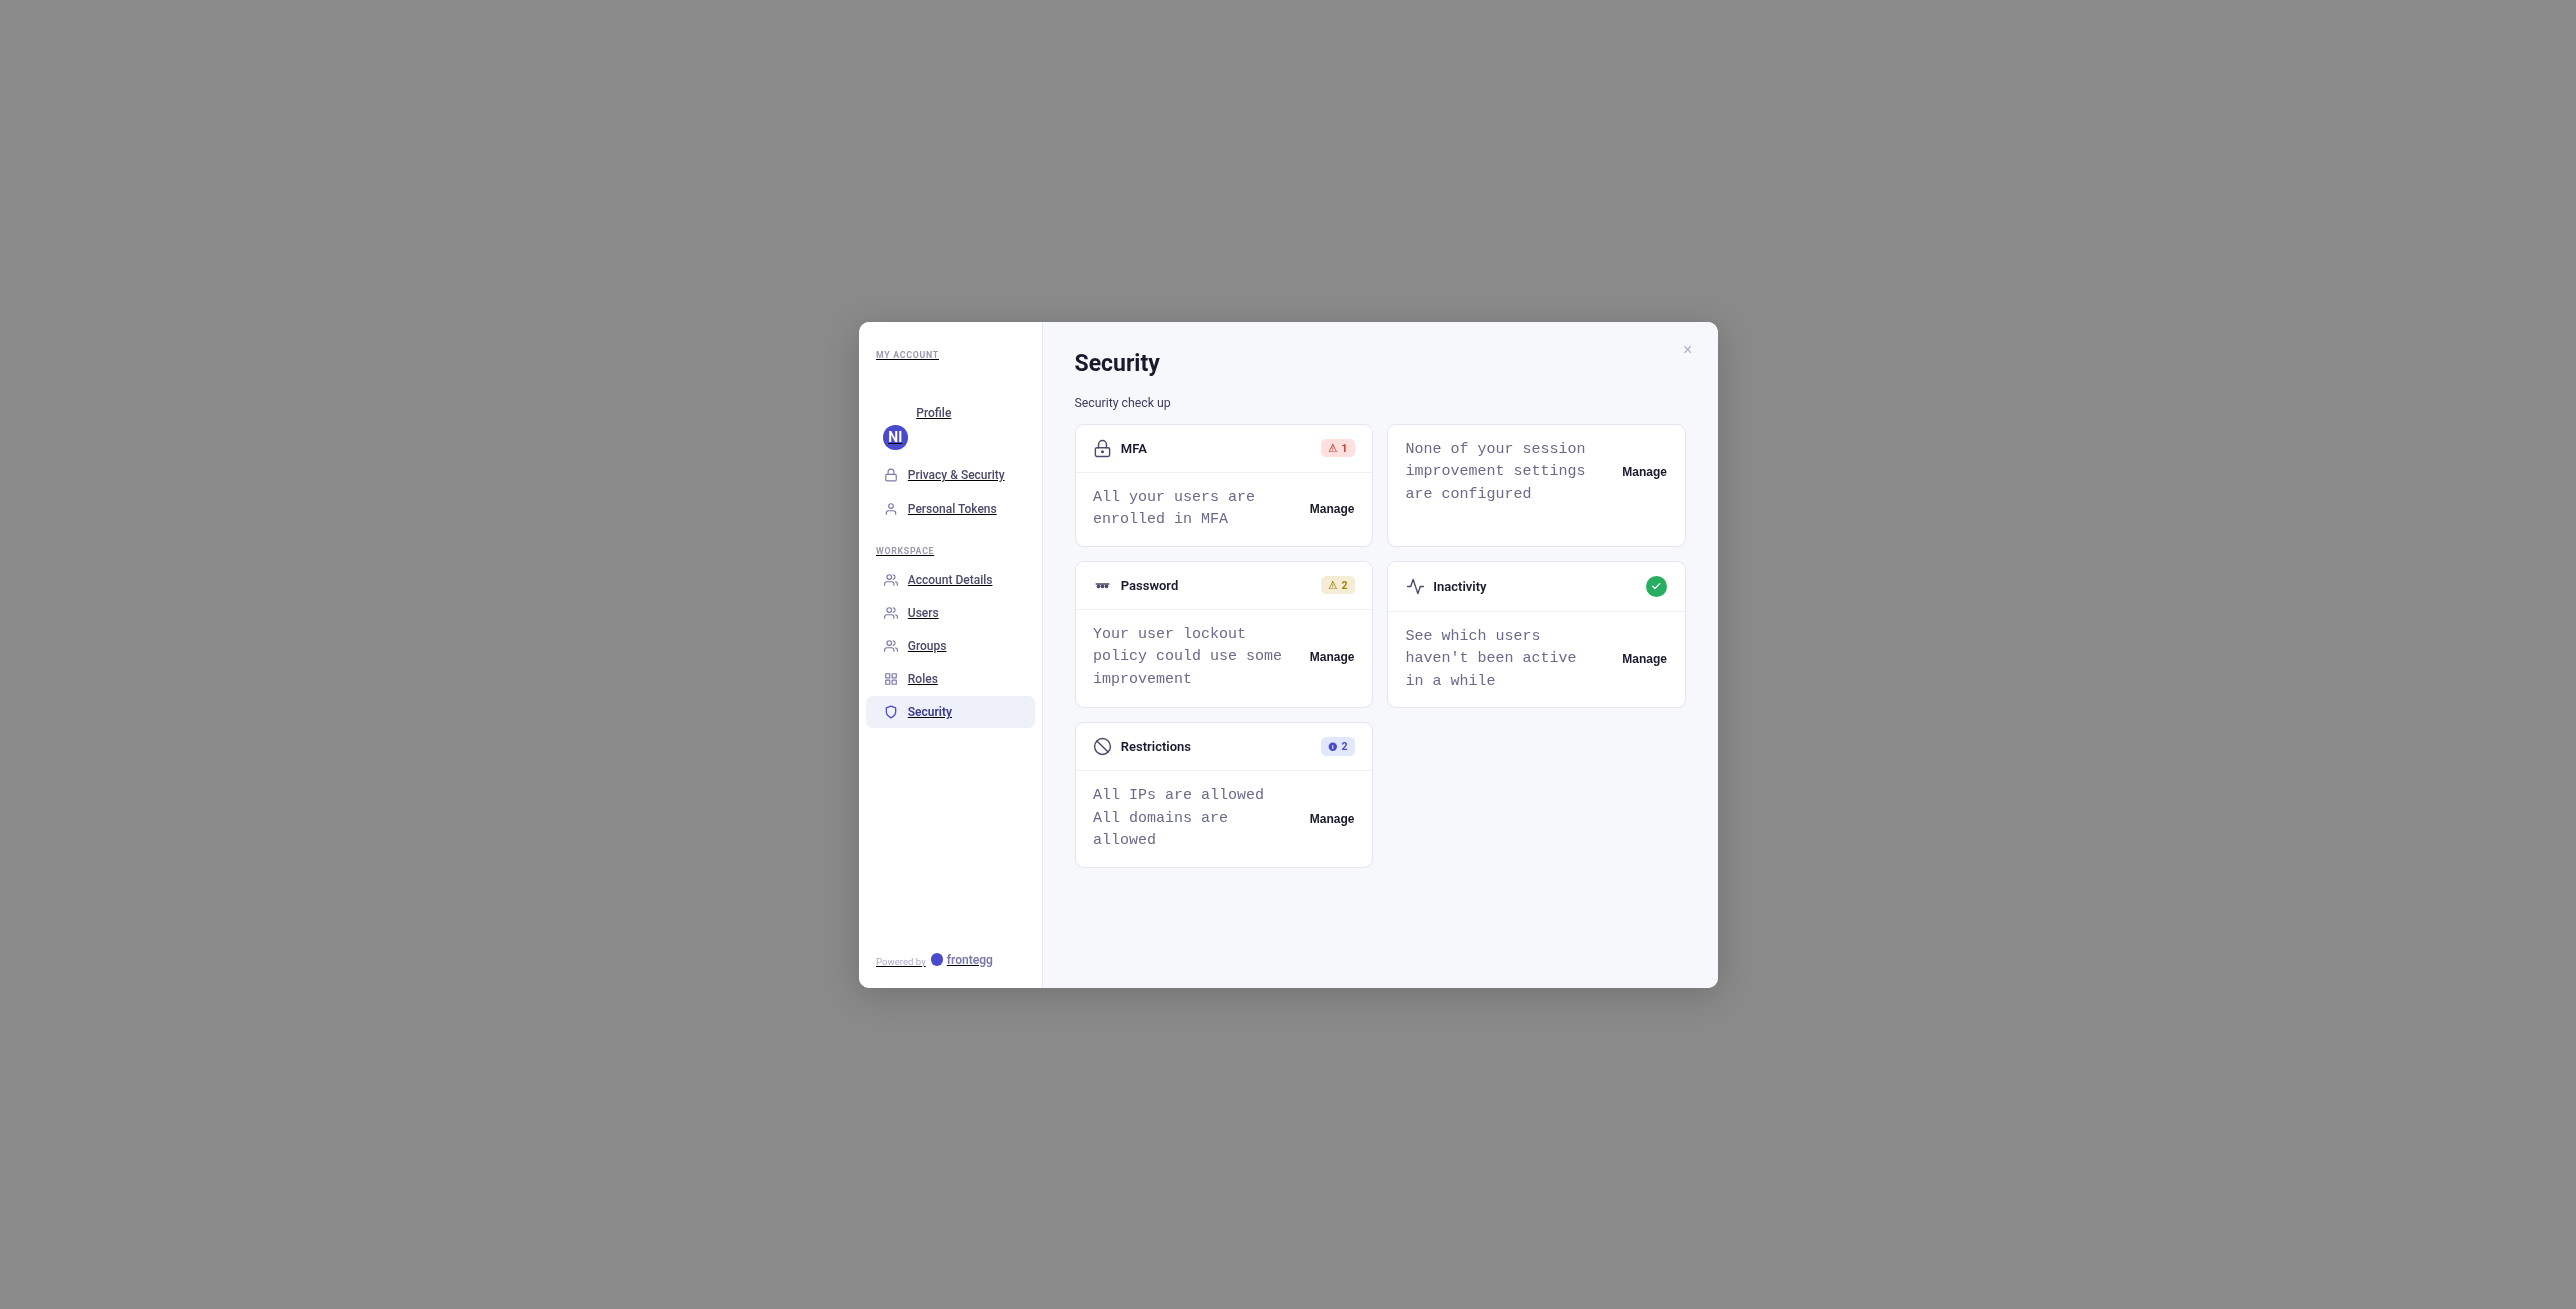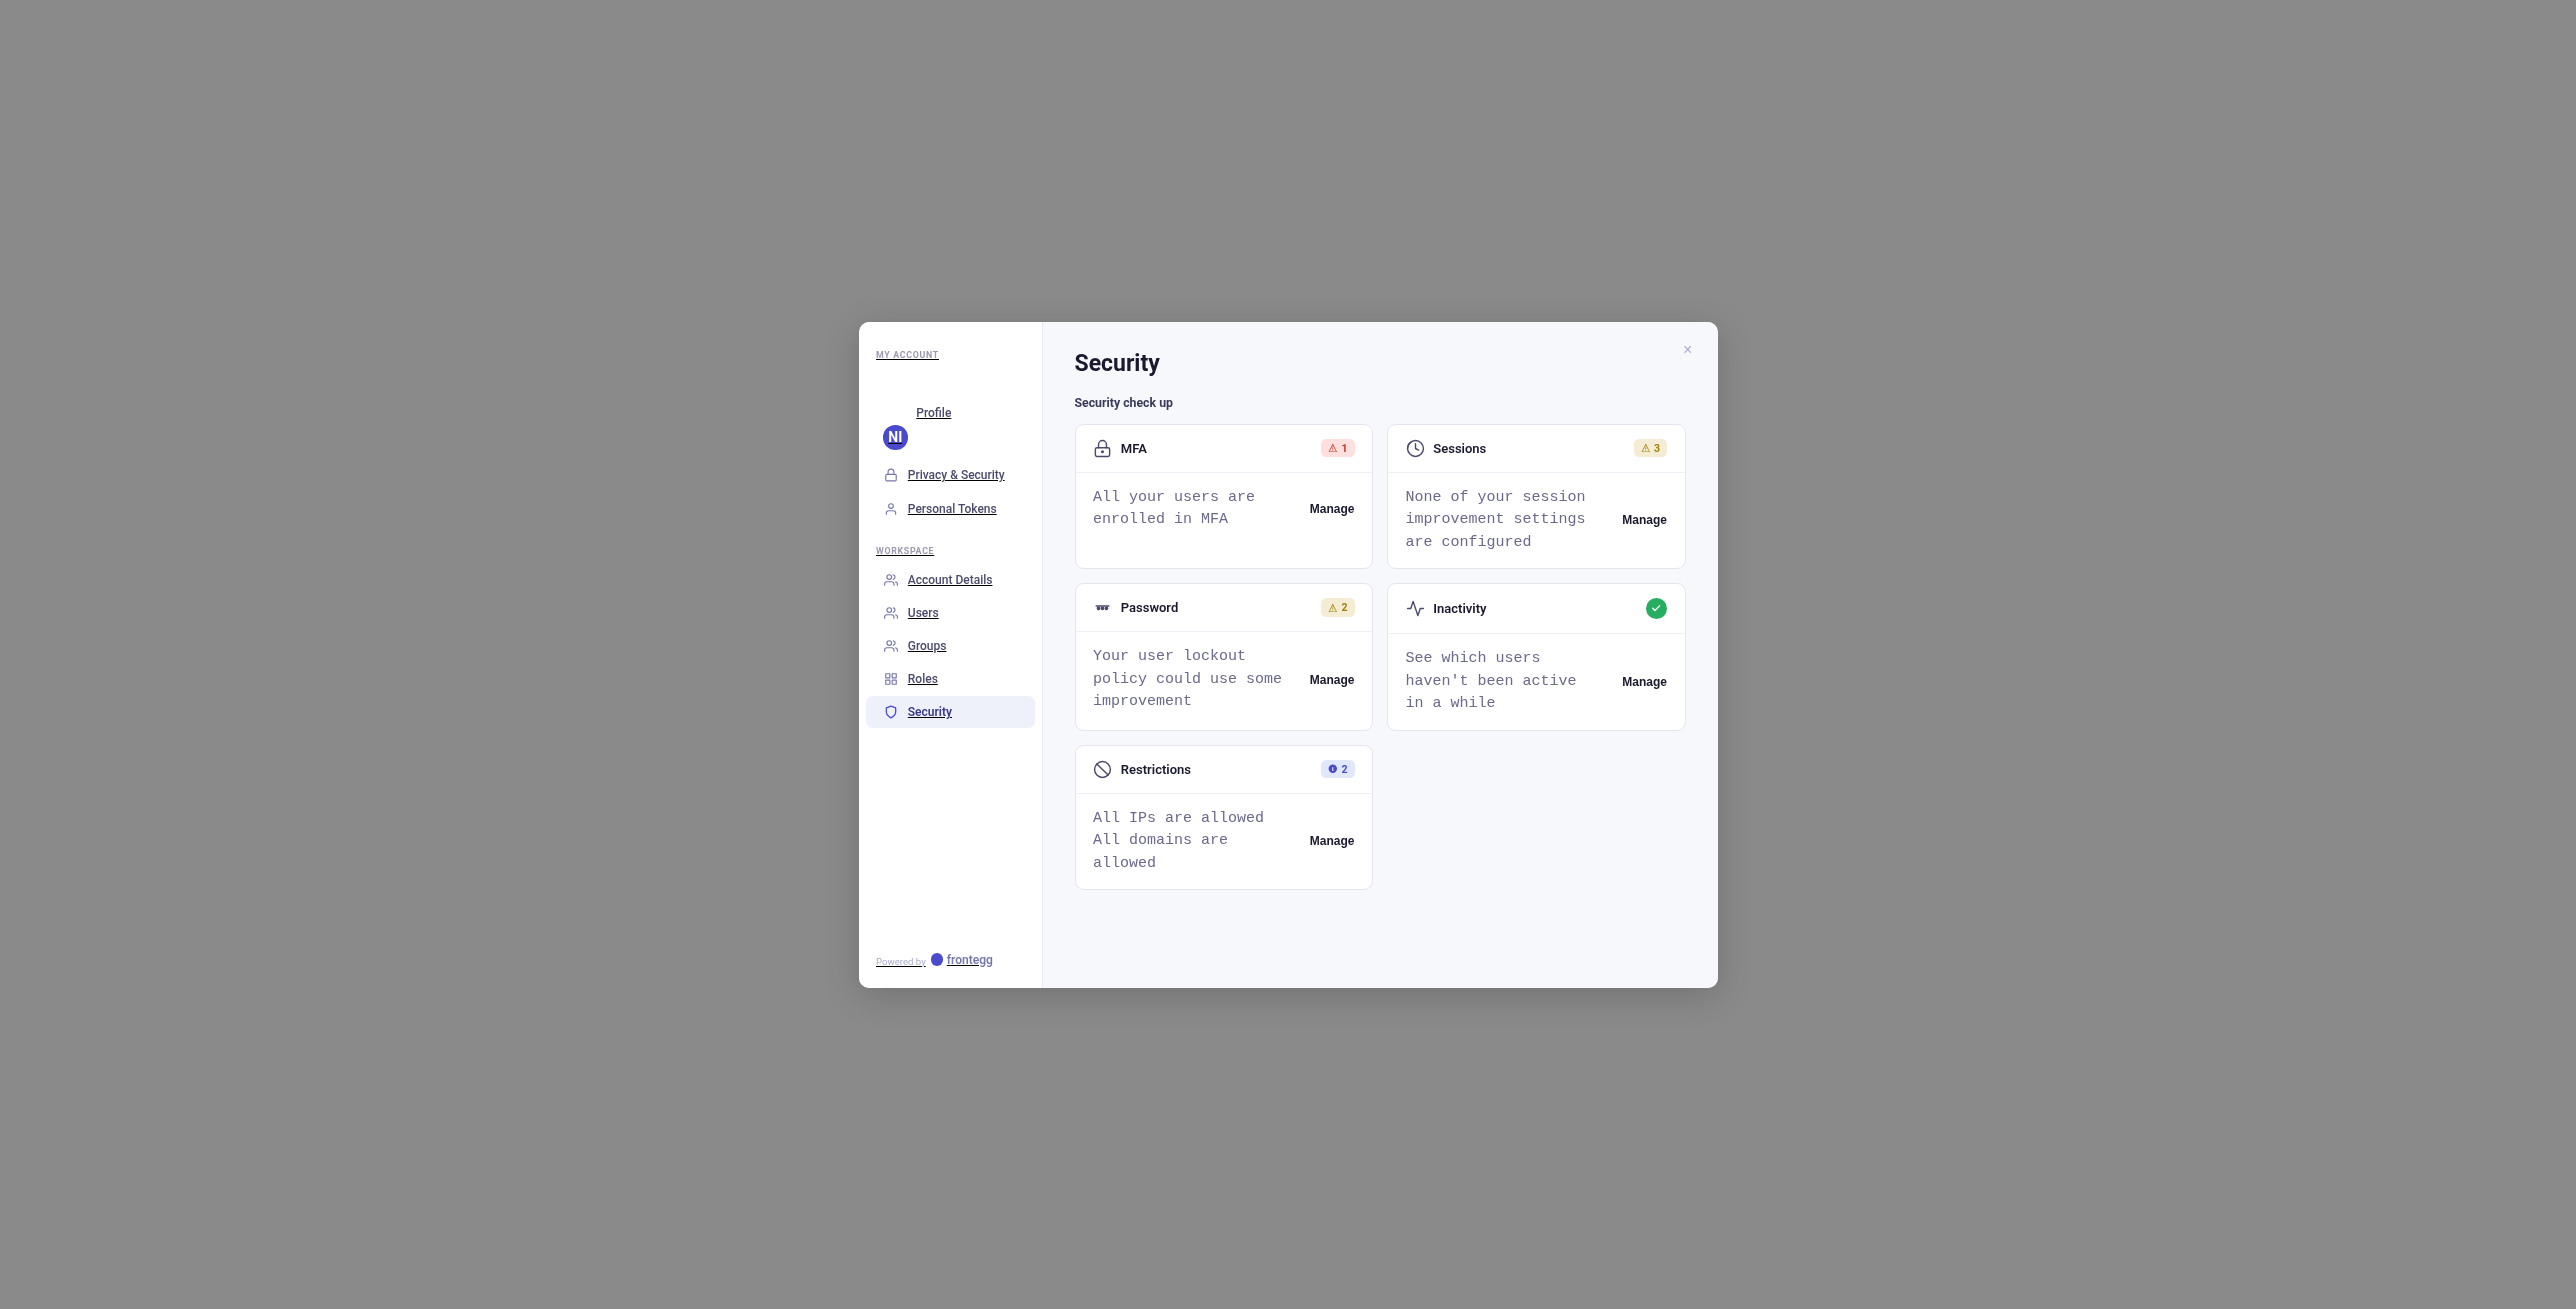"Security check up" .section-title { font-weight: 700 -> 400 }
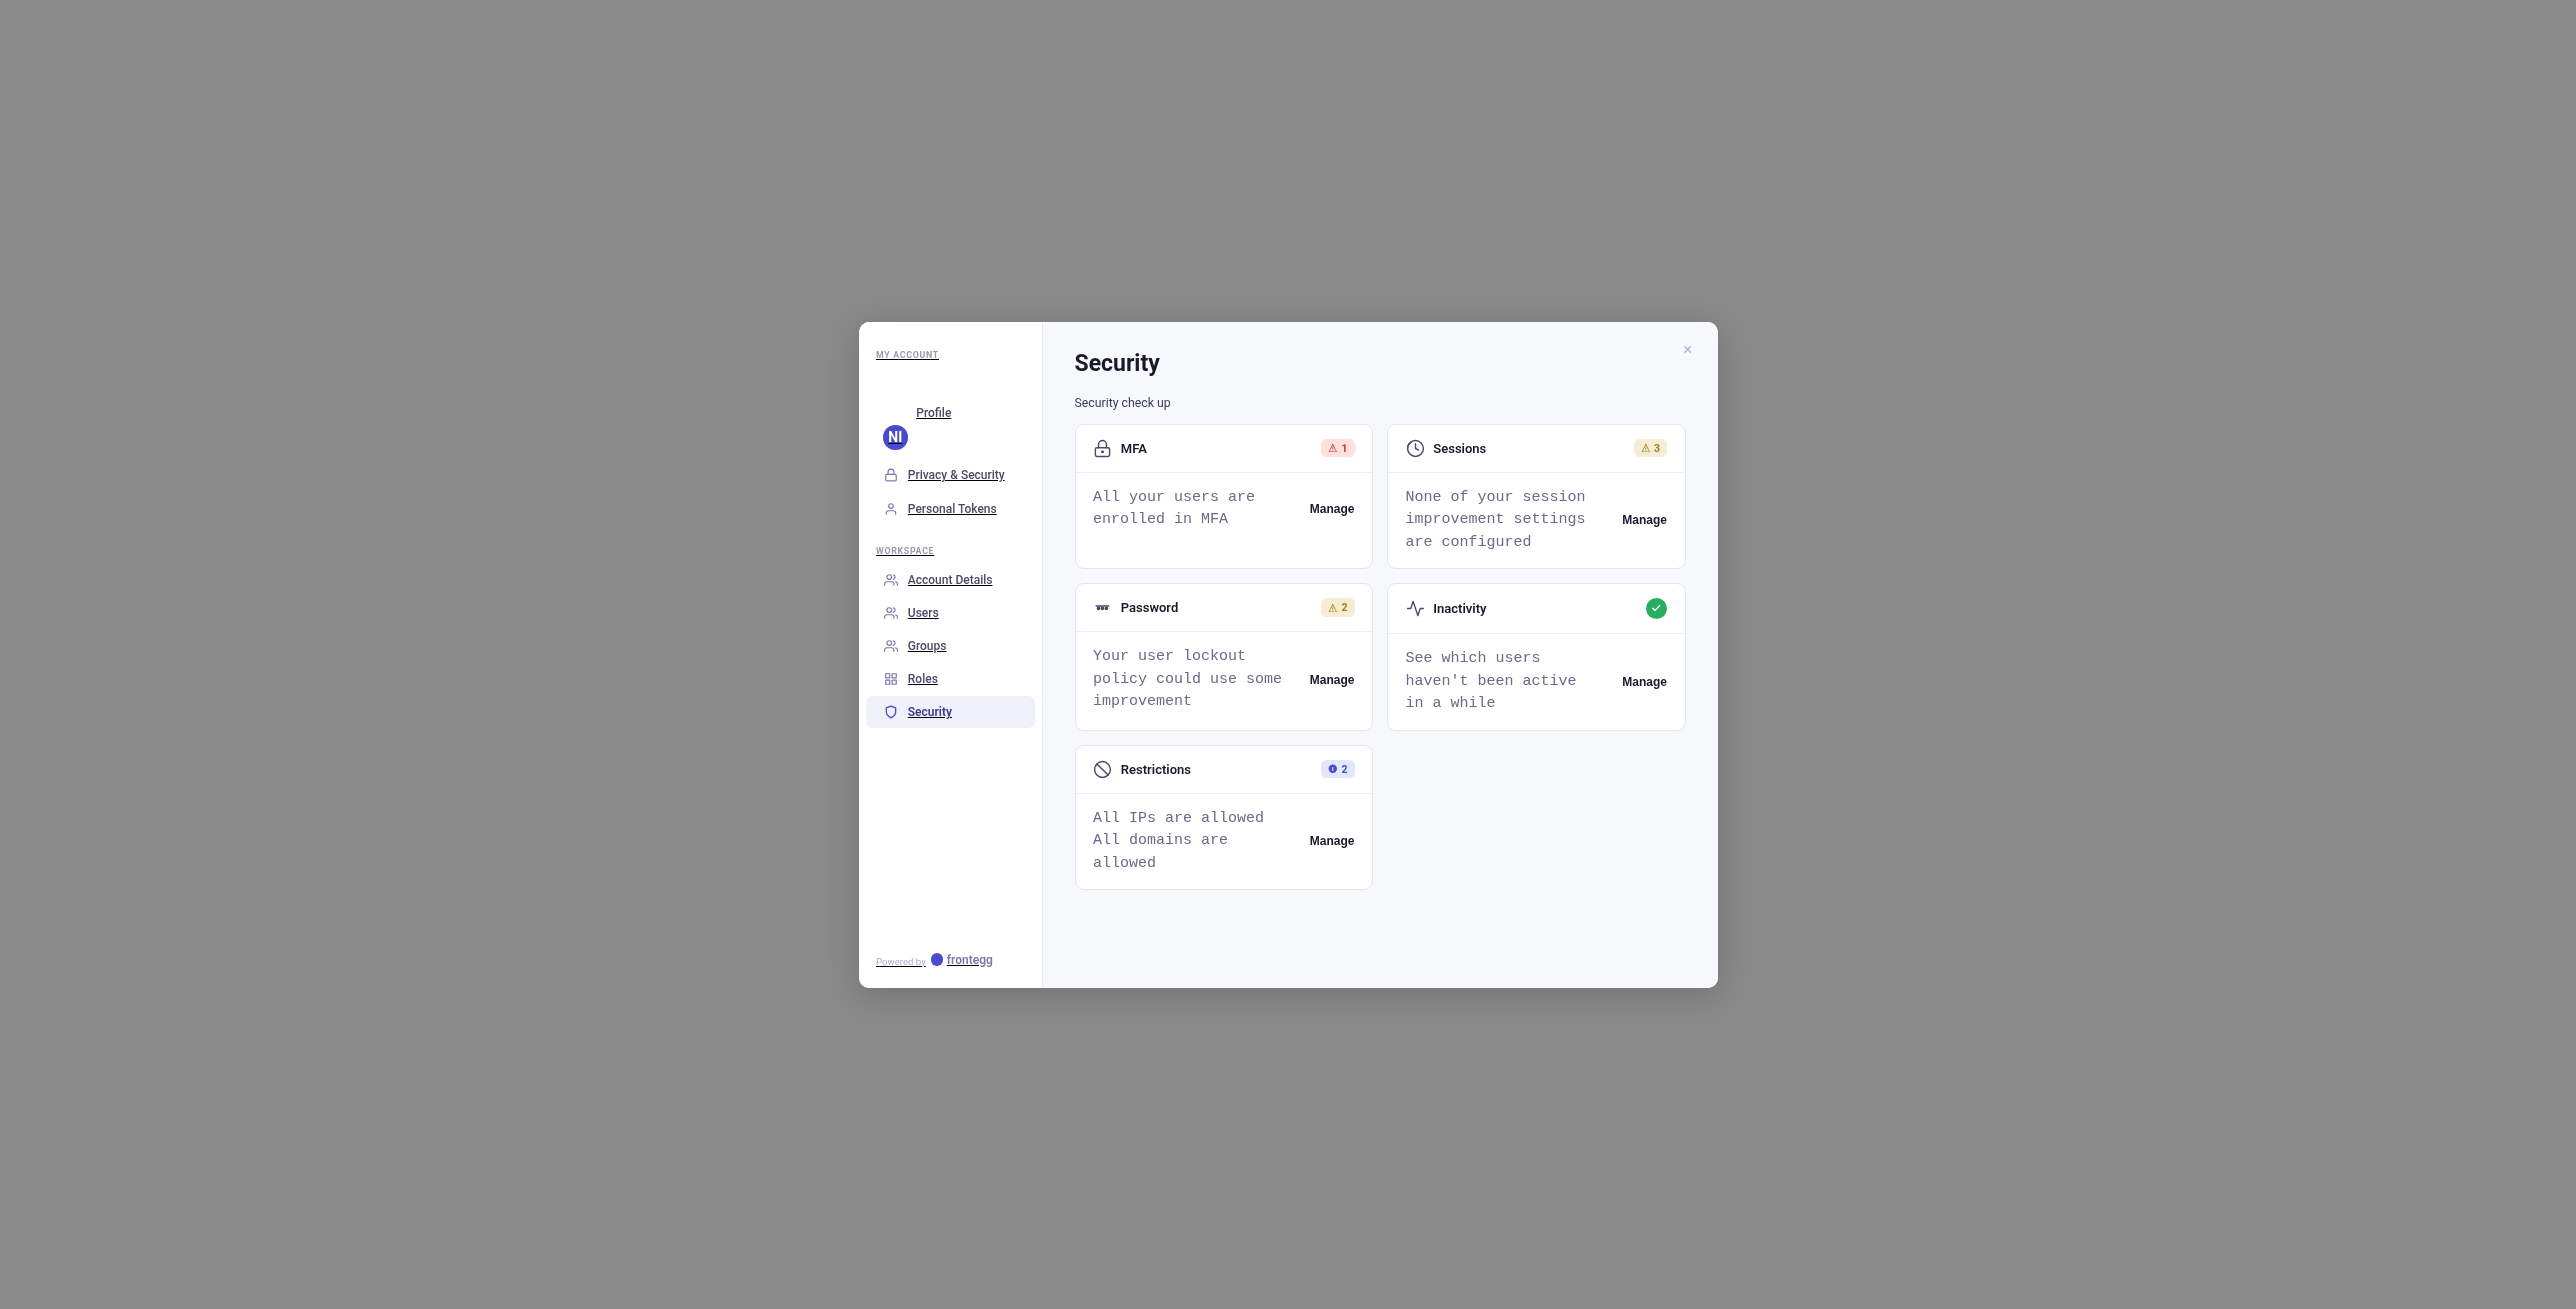"Sessions" div.card-header { html: <div> <div> <span> <svg> <circle></circle> <path></path> <path></path> </svg> </span> <span>Sessions</span> </div> <div> <svg> <path></path> <rect></rect> <circle></circle> </svg> <span>3</span> </div> </div> -> none }
